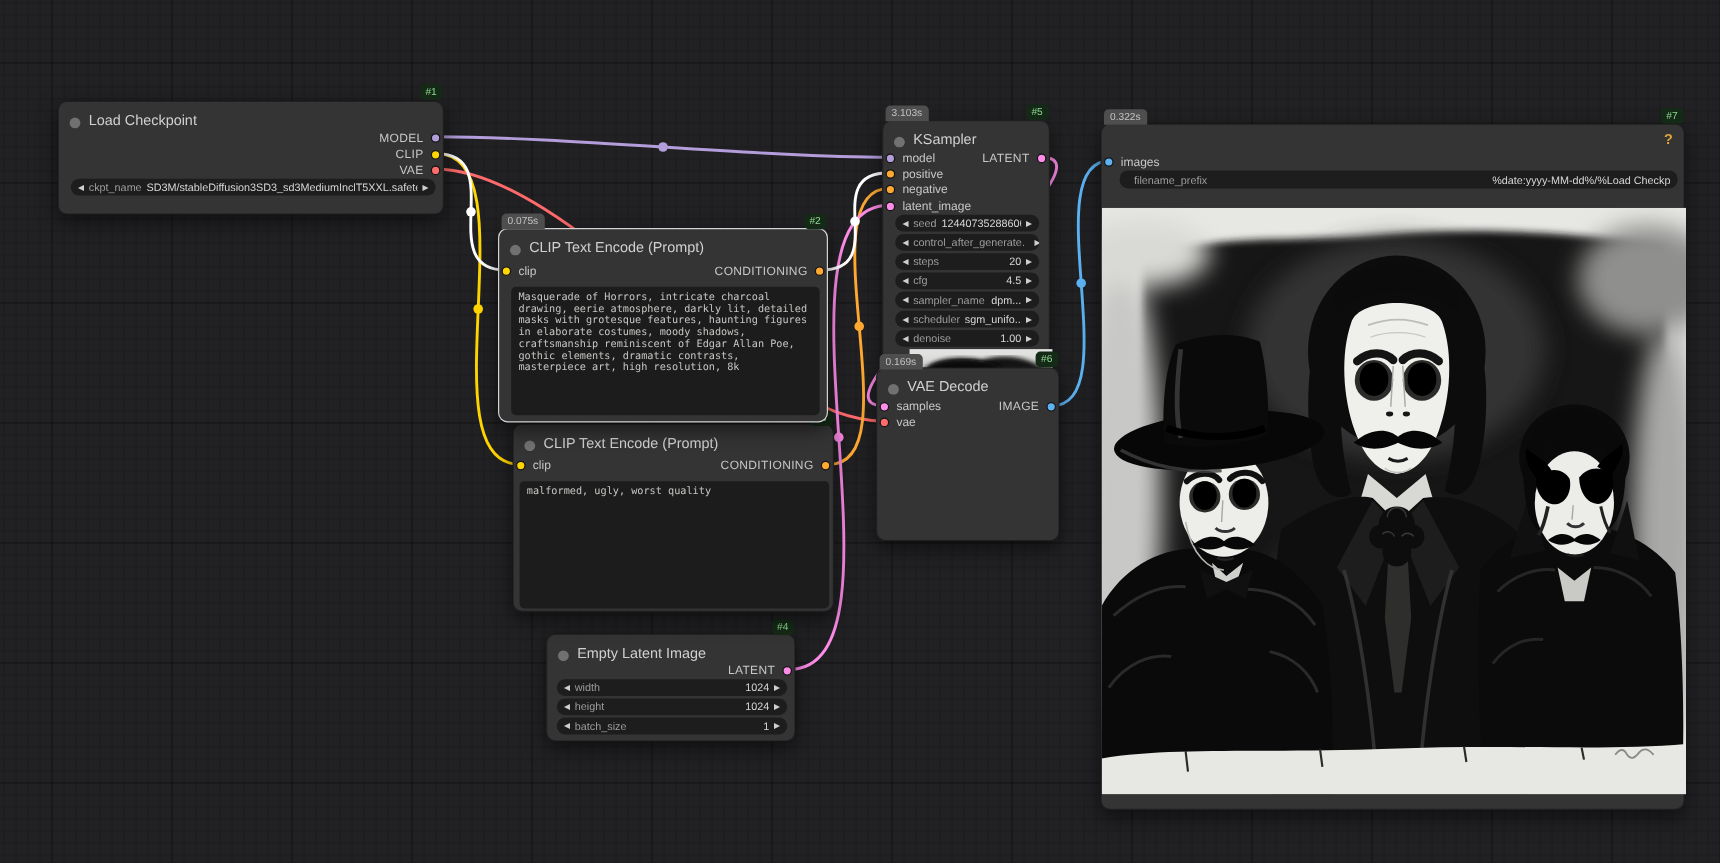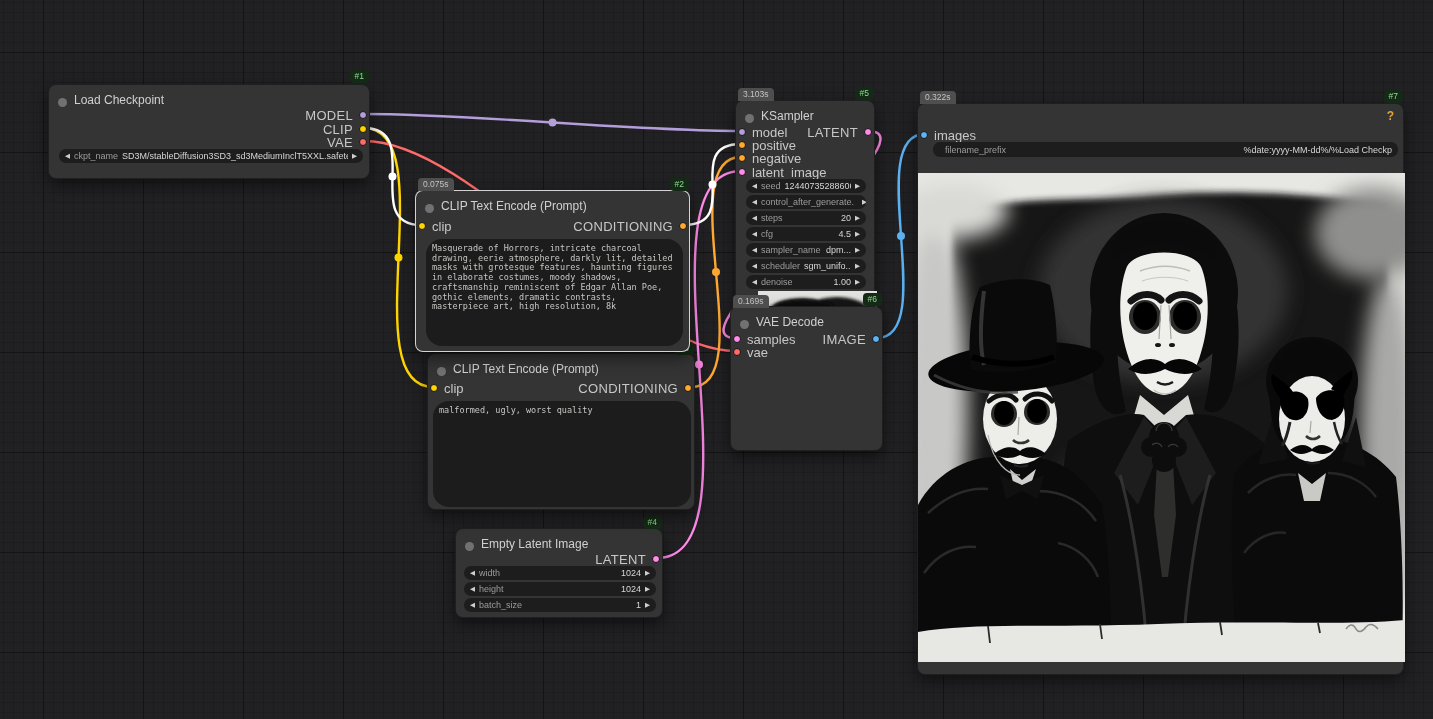"MODEL" .port { font-size: 13px -> 10px }
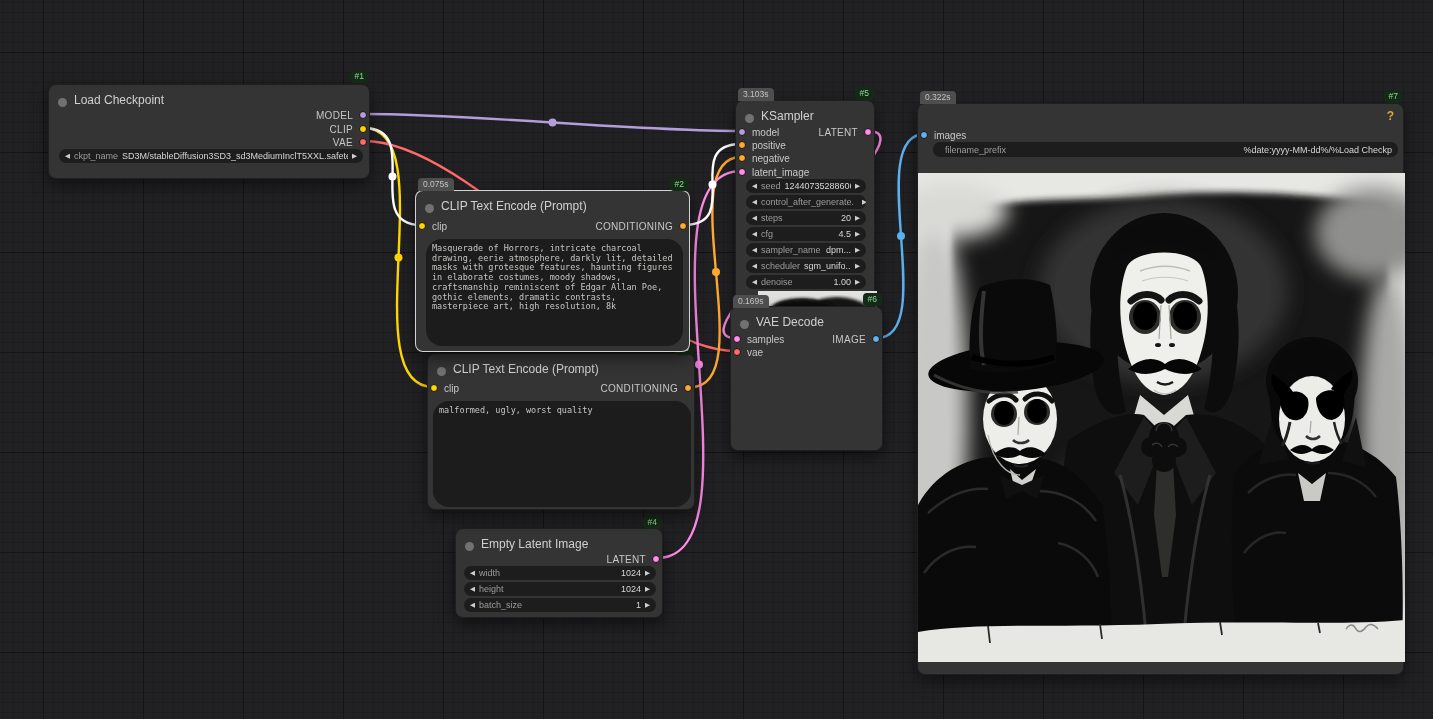"Masquerade of Horrors, intricate" .ta { border-radius: 16px -> 4px }
